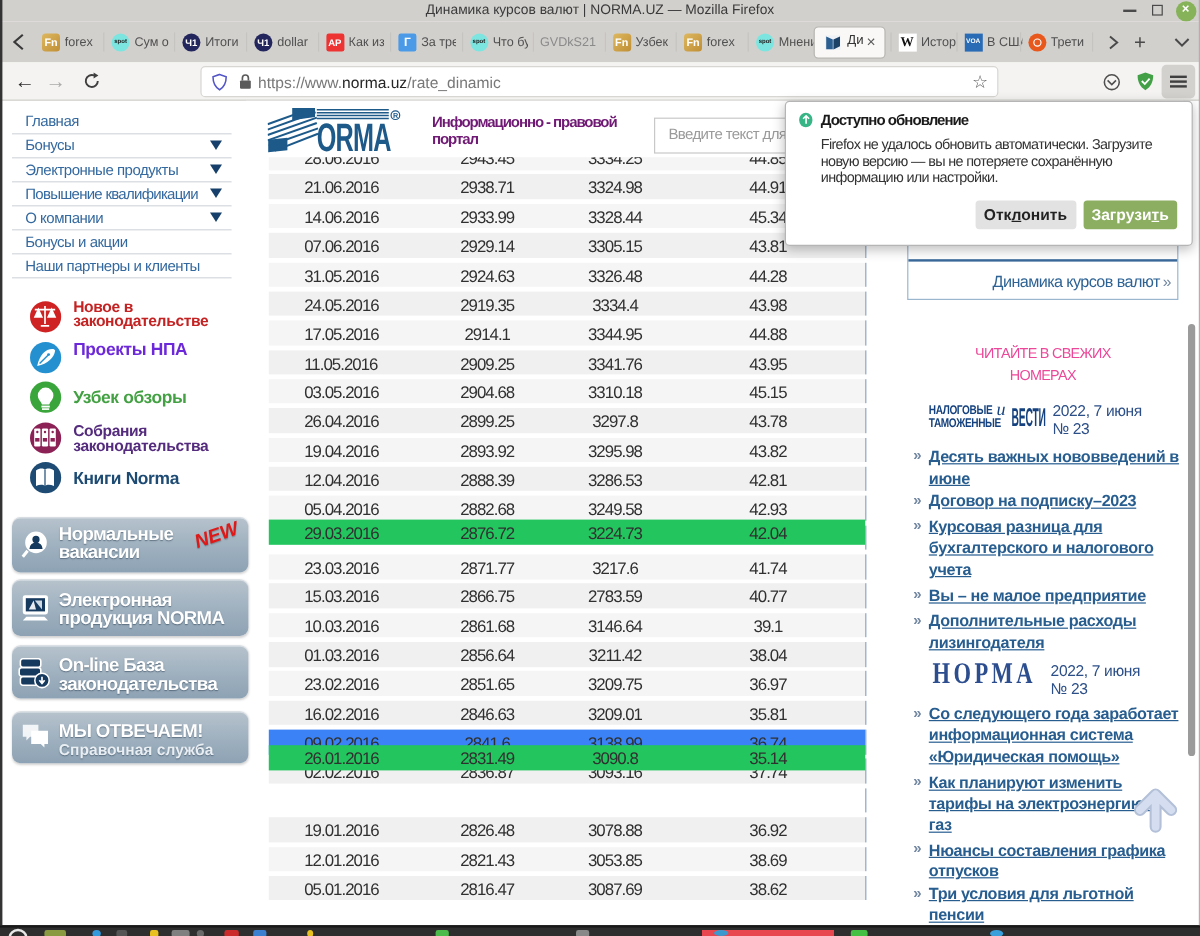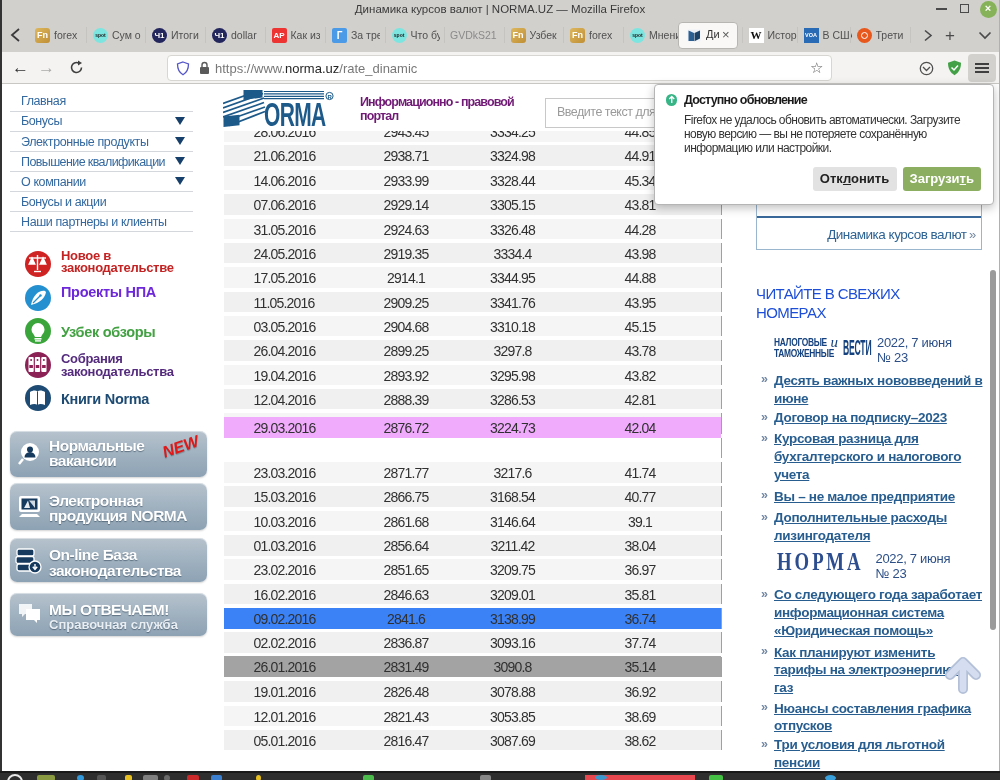"ЧИТАЙТЕ В СВЕЖИХ" div.abs { color: #1d4ed8 -> #ec4899; font-size: 15px -> 12px; text-align: left -> center }
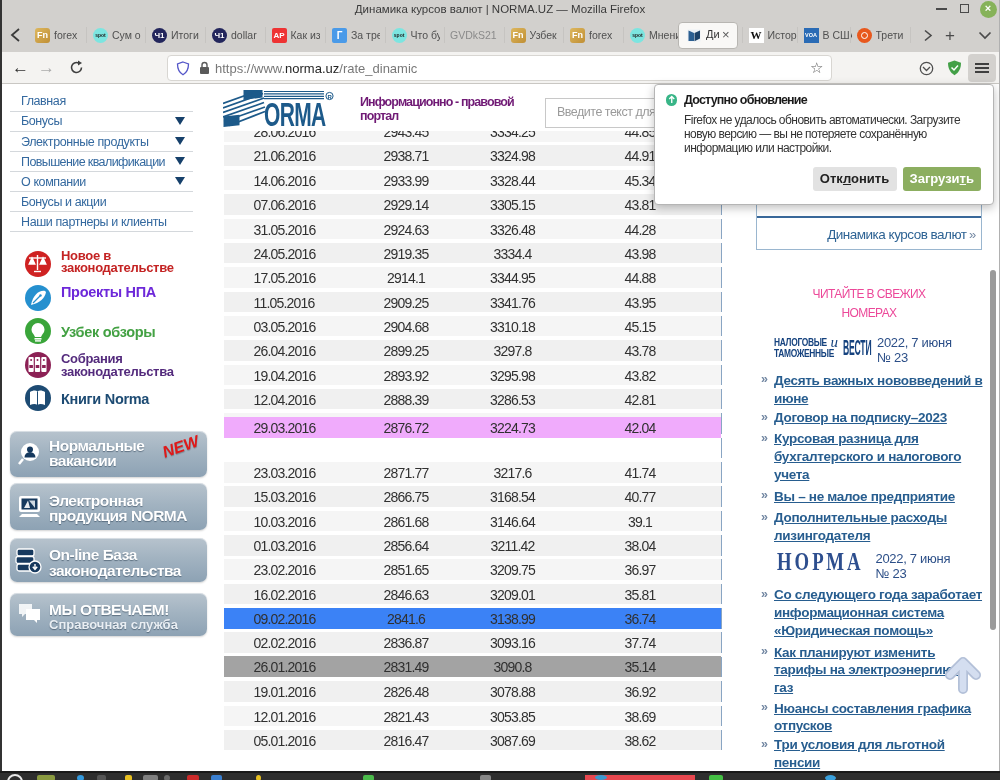"29.03.2016" div.trow { background: #f0abfc -> #22c55e; top: 417px -> 433px }
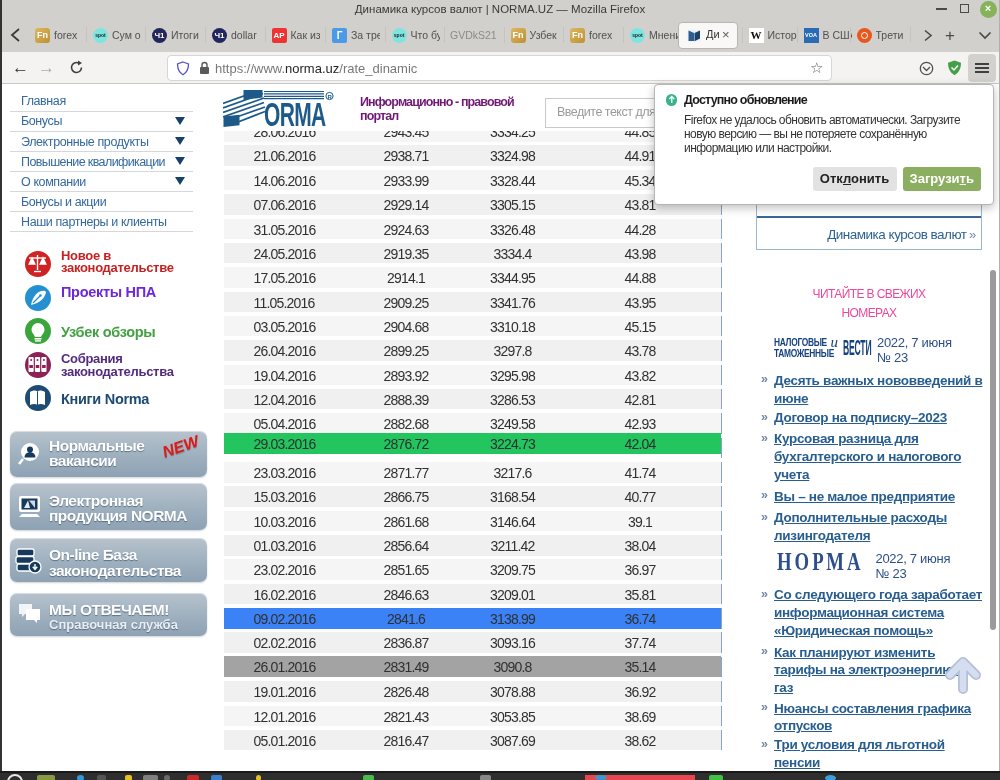"3168.54" span.c3 { text: 3168.54 -> 2783.59 }
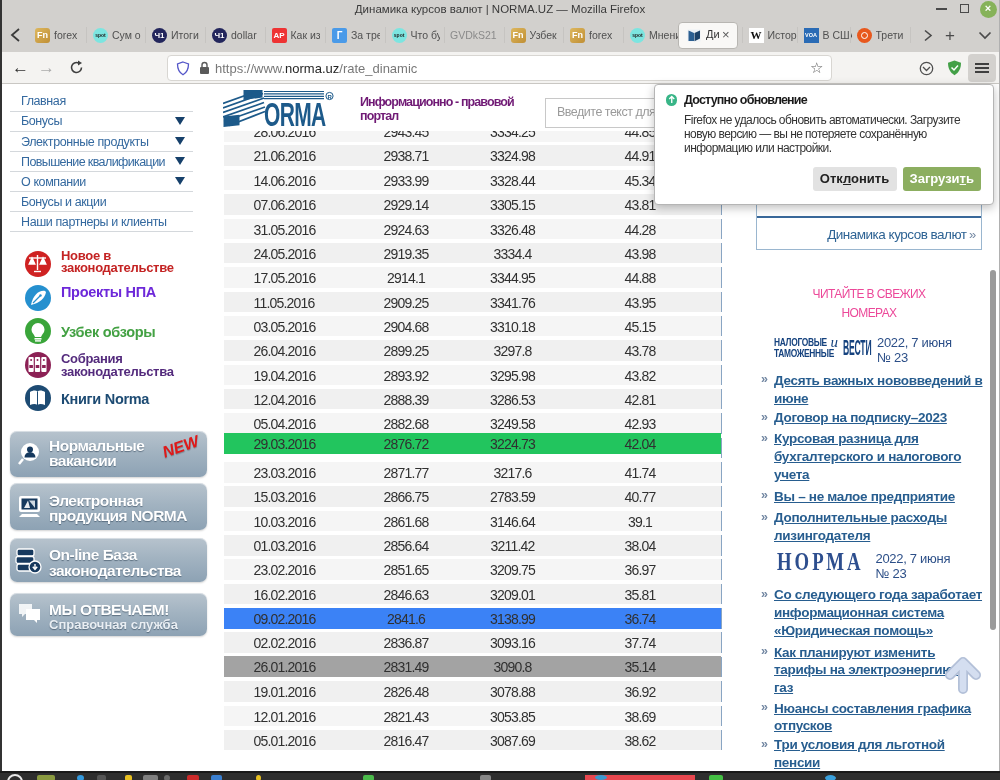"26.01.2016" div.trow { background: #a3a3a3 -> #22c55e; top: 656px -> 621px }
